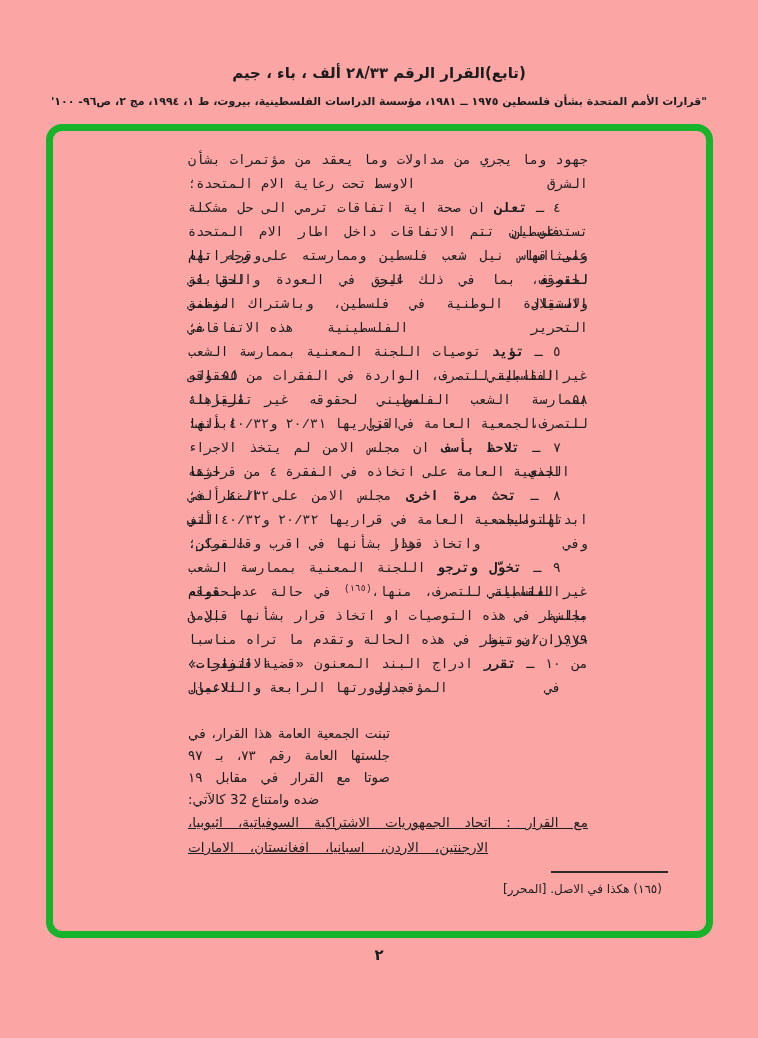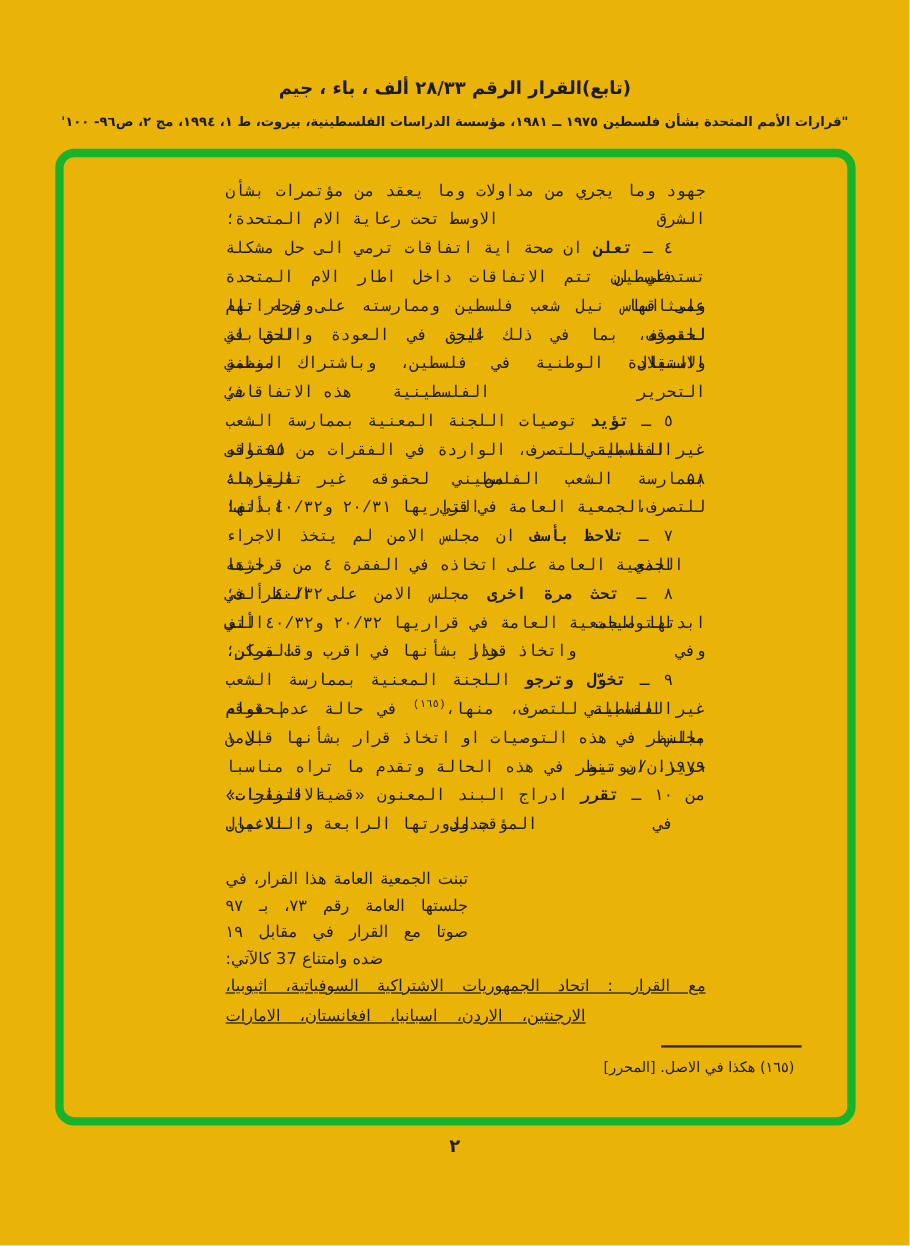"(تابع)القرار الرقم ٢٨/٣٣ ألف ،" .page { background: #eab308 -> #fca5a5 }
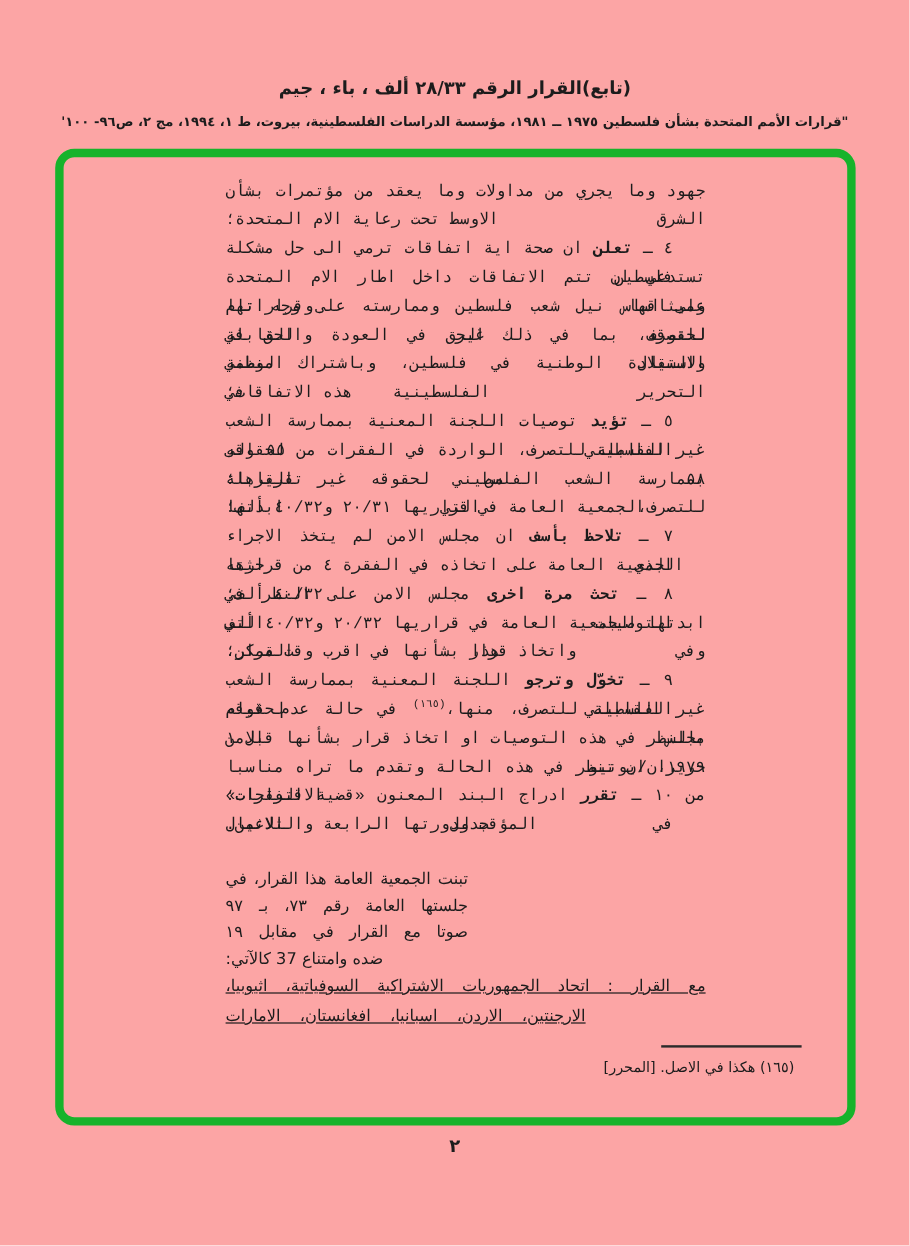"ضده وامتناع 37 كالآتي:" span { text: 37 -> 32 }
